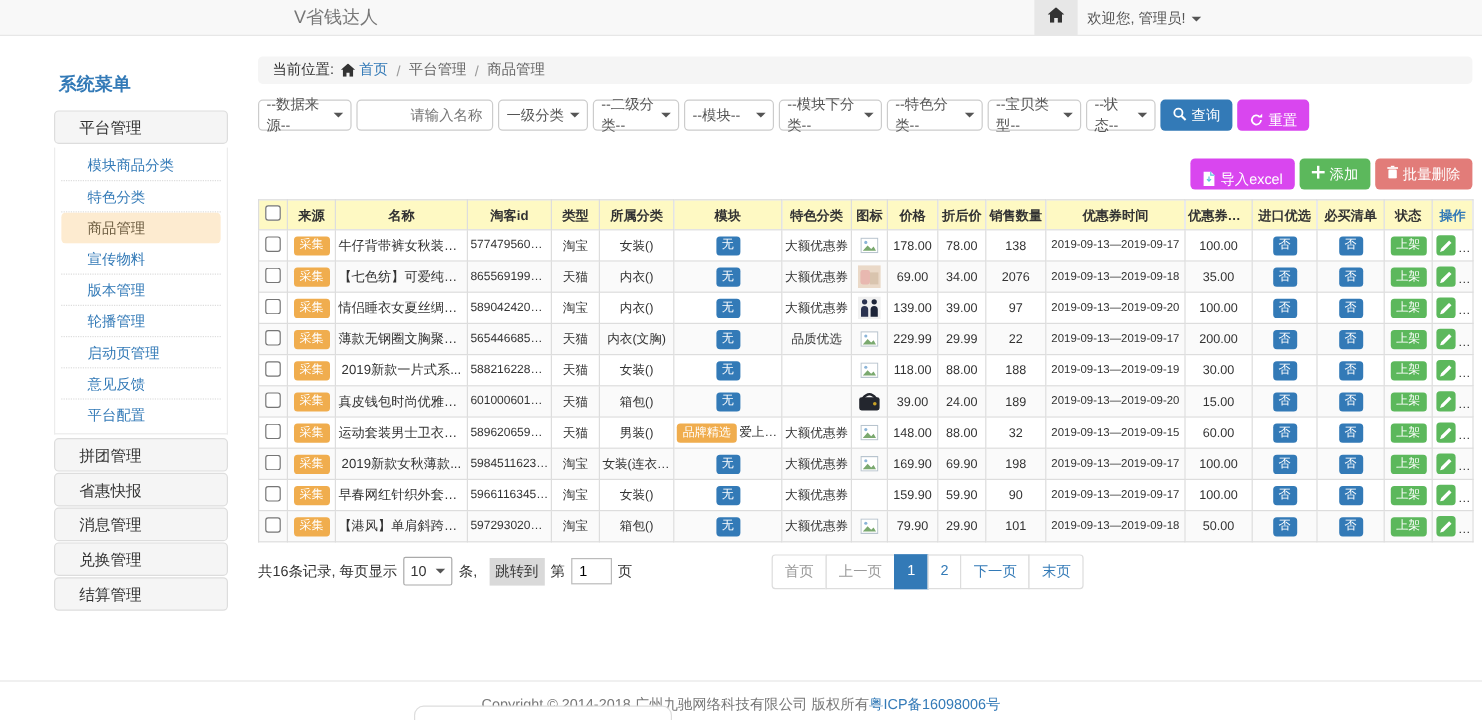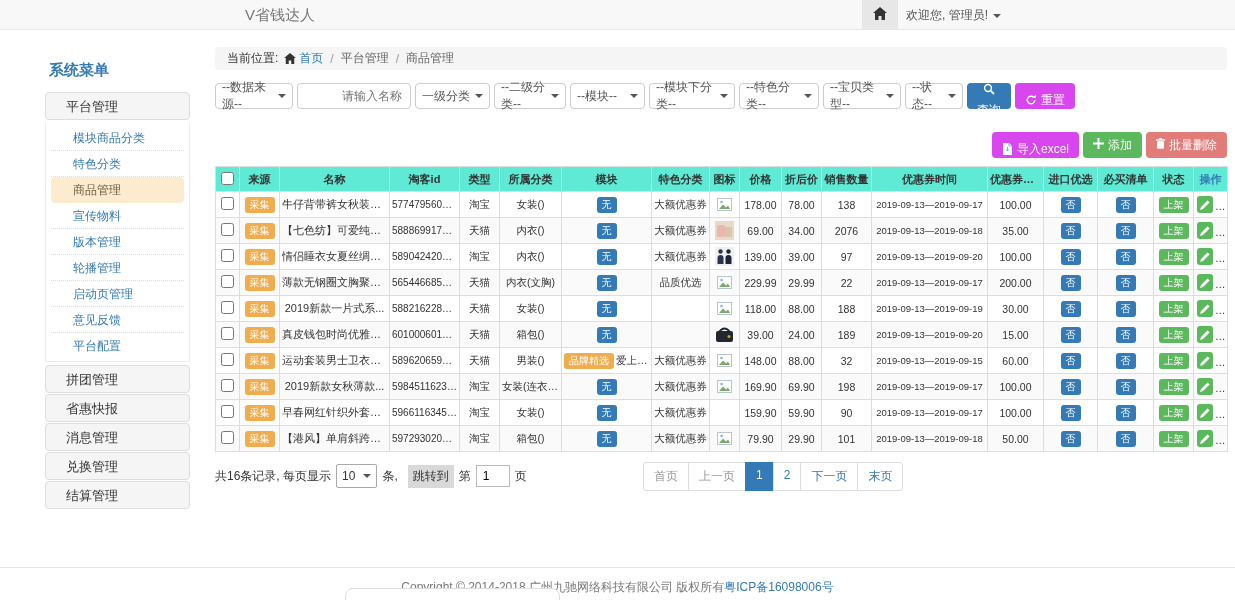"查询" .btn-primary { flex-direction: column -> none }
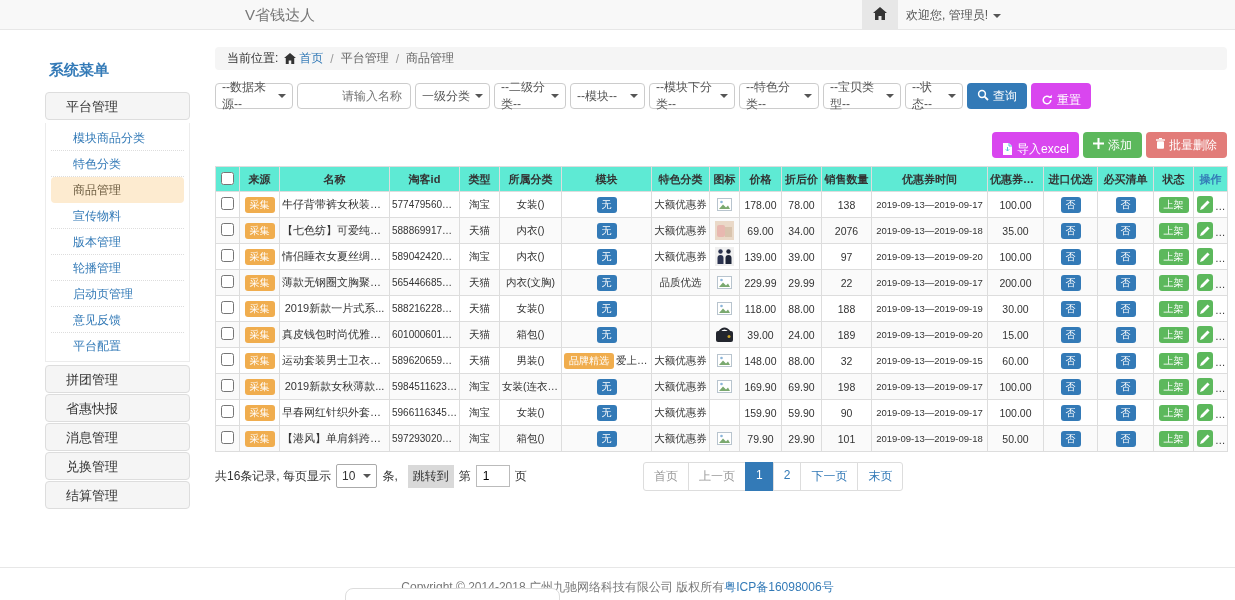"来源" th { background: #5eead4 -> #fef9c3 }
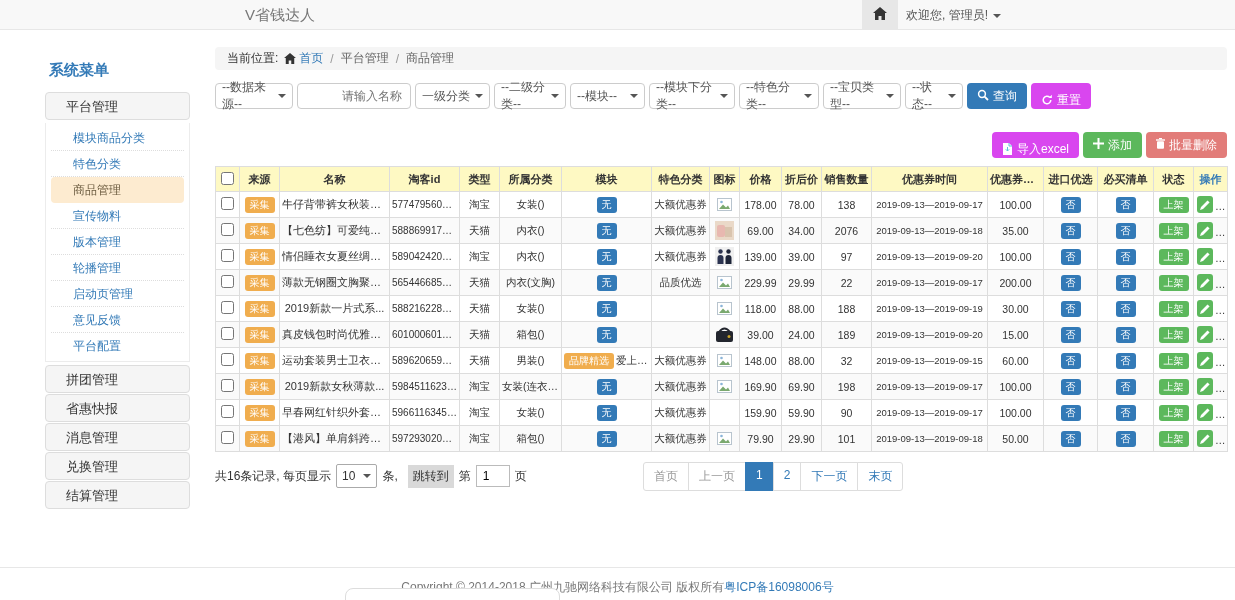"588869917501" td.id-cell { text: 588869917501 -> 865569199317 }
